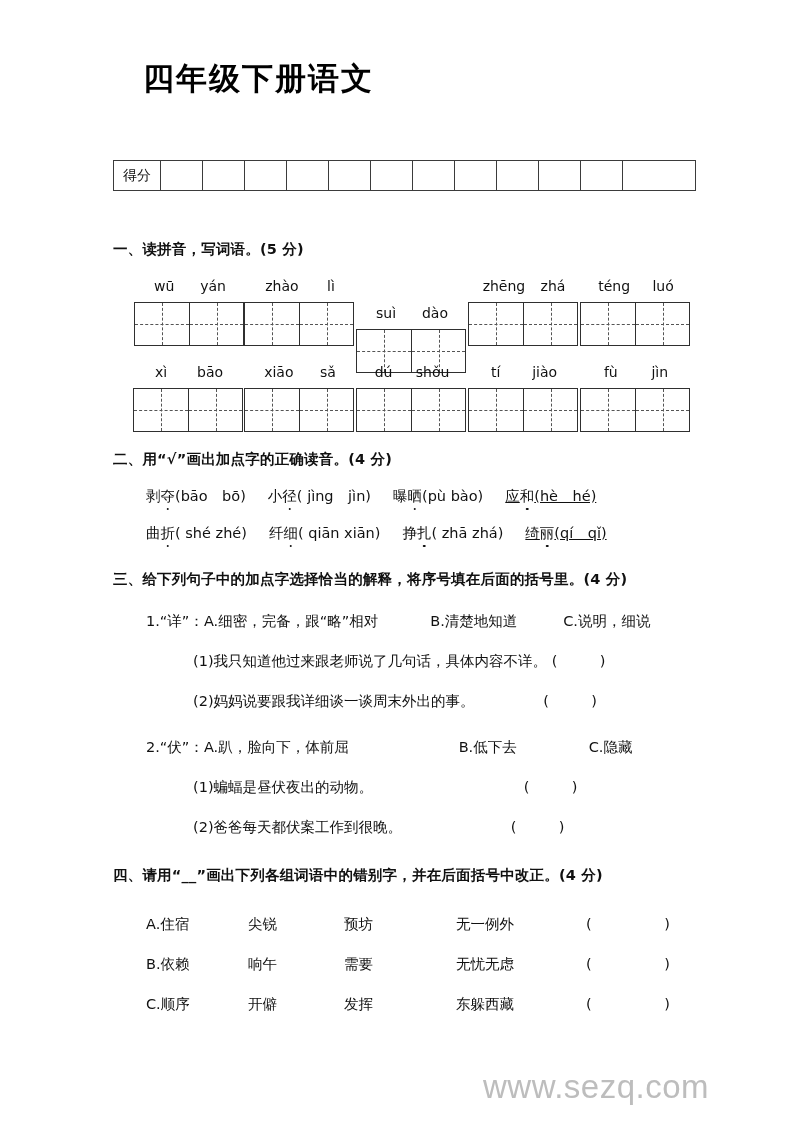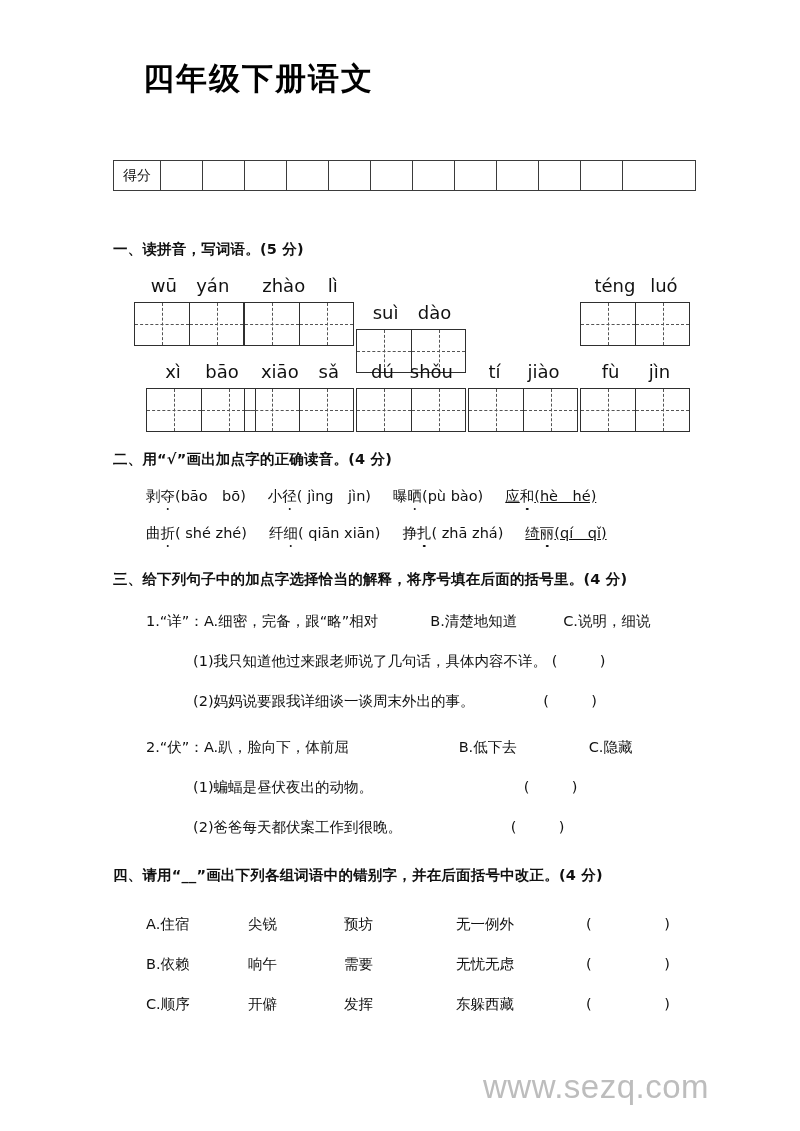"wū" .pinyin-label { font-size: 18px -> 14px }
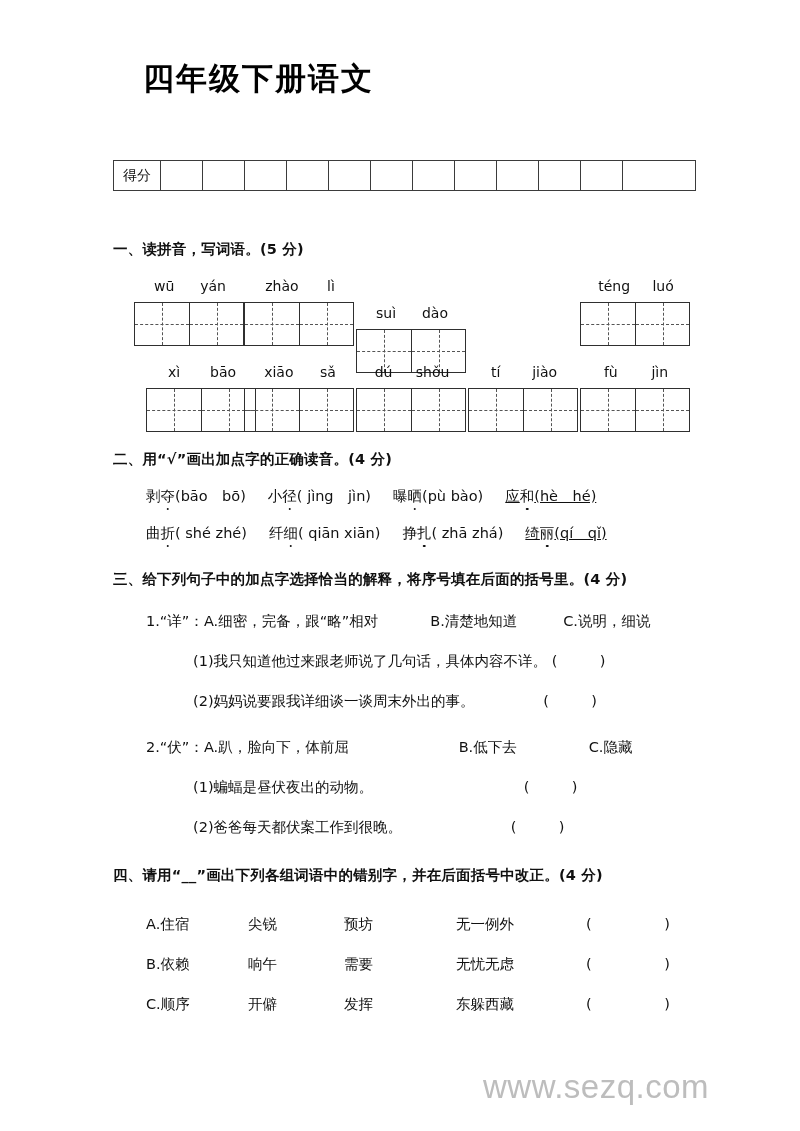"zhēng" div.pinyin-group { html: none -> <div> <div> <span>zhēng</span> <span>zhá</span> </div> <div> <div></div> <div></div> </div> </div> }
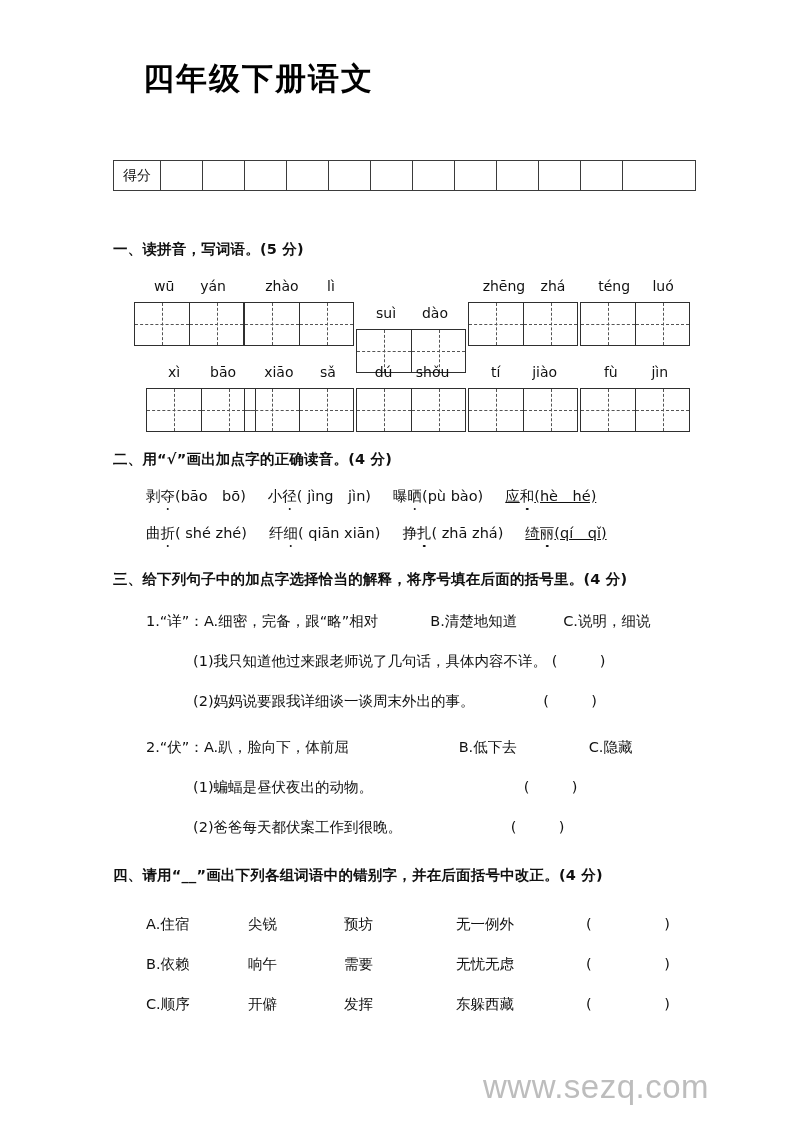"xì" div.pinyin-group { left: 16px -> 3px }
